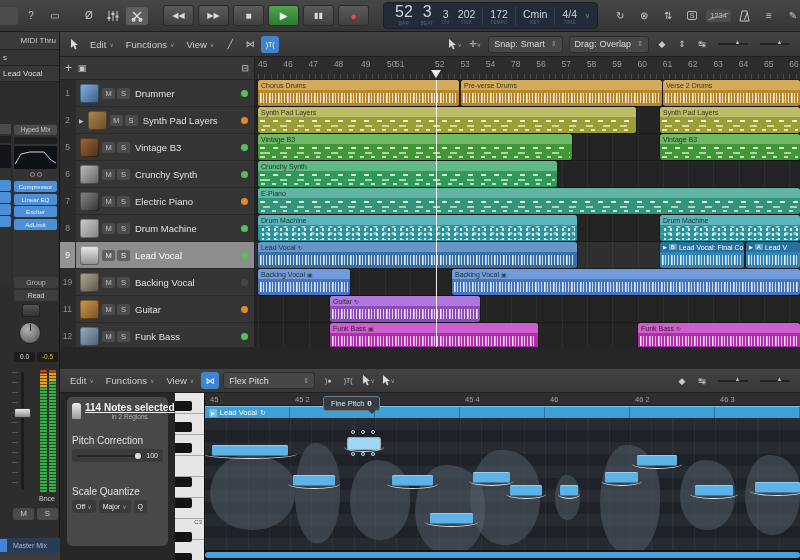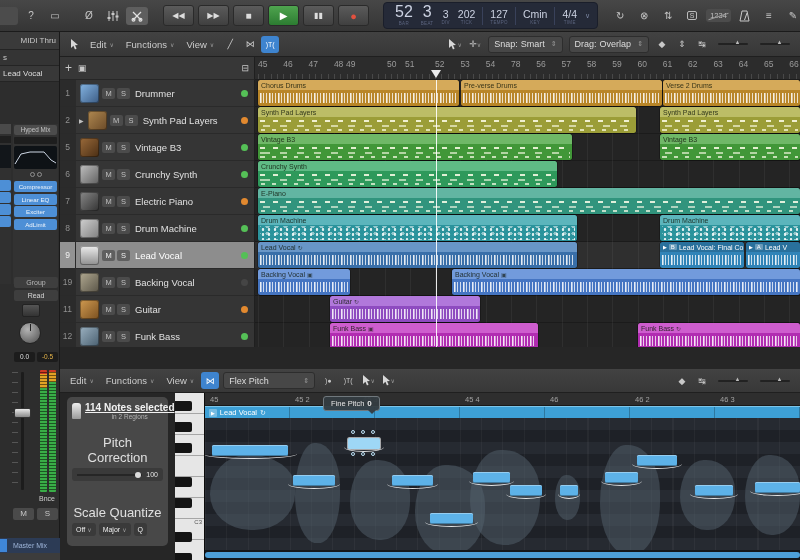"127" span.lmed { text: 127 -> 172 }
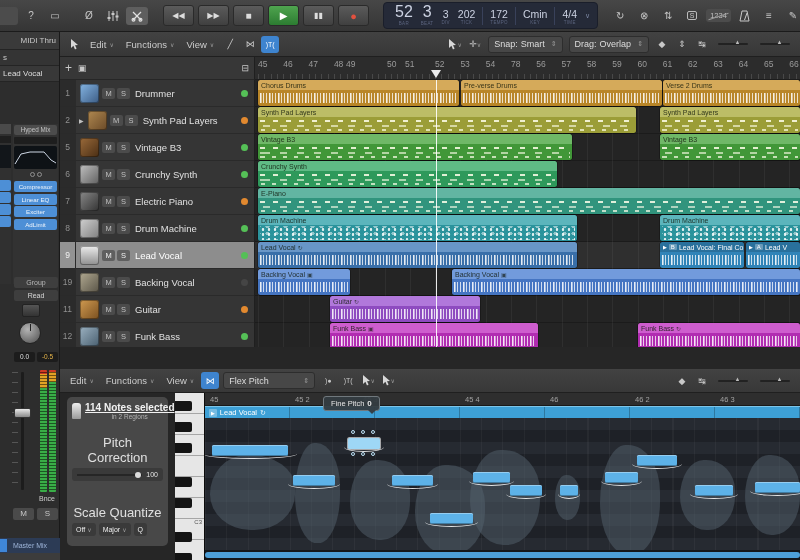"49" div.rtick { left: 91px -> 106px }
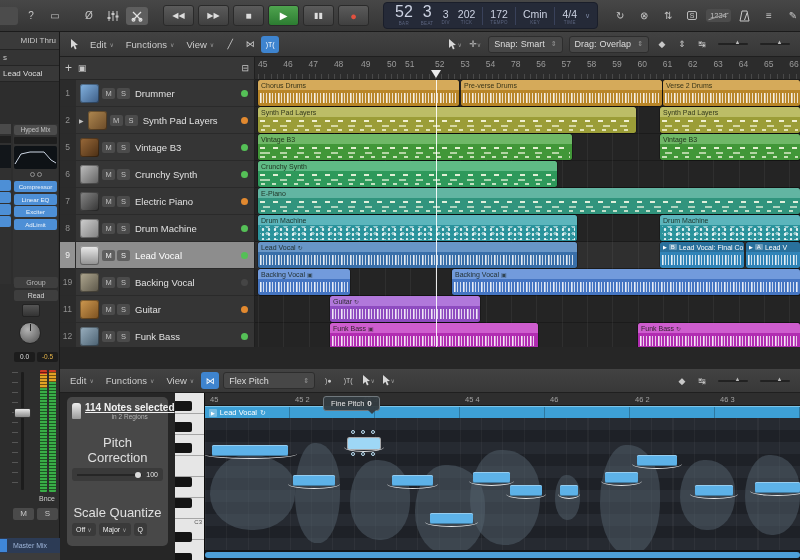"51" div.rtick { left: 150px -> 140px }
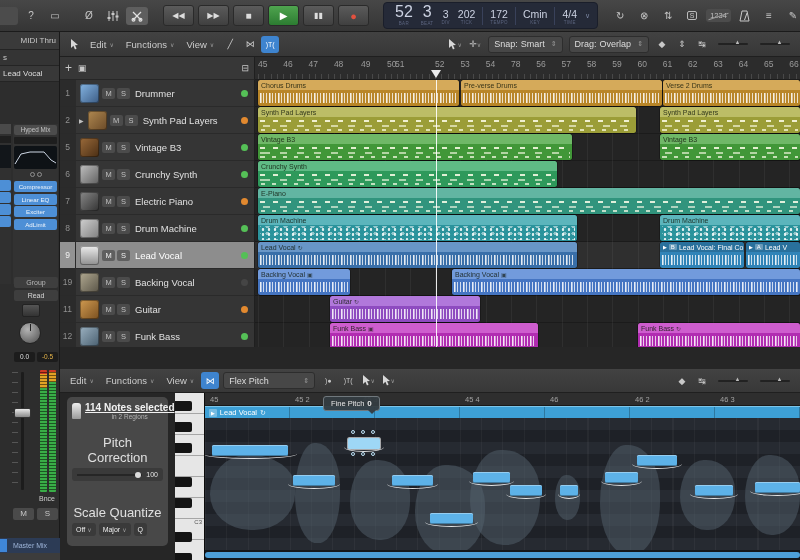"Pitch Correction" .p-label { font-size: 13px -> 10px; text-align: center -> none }
